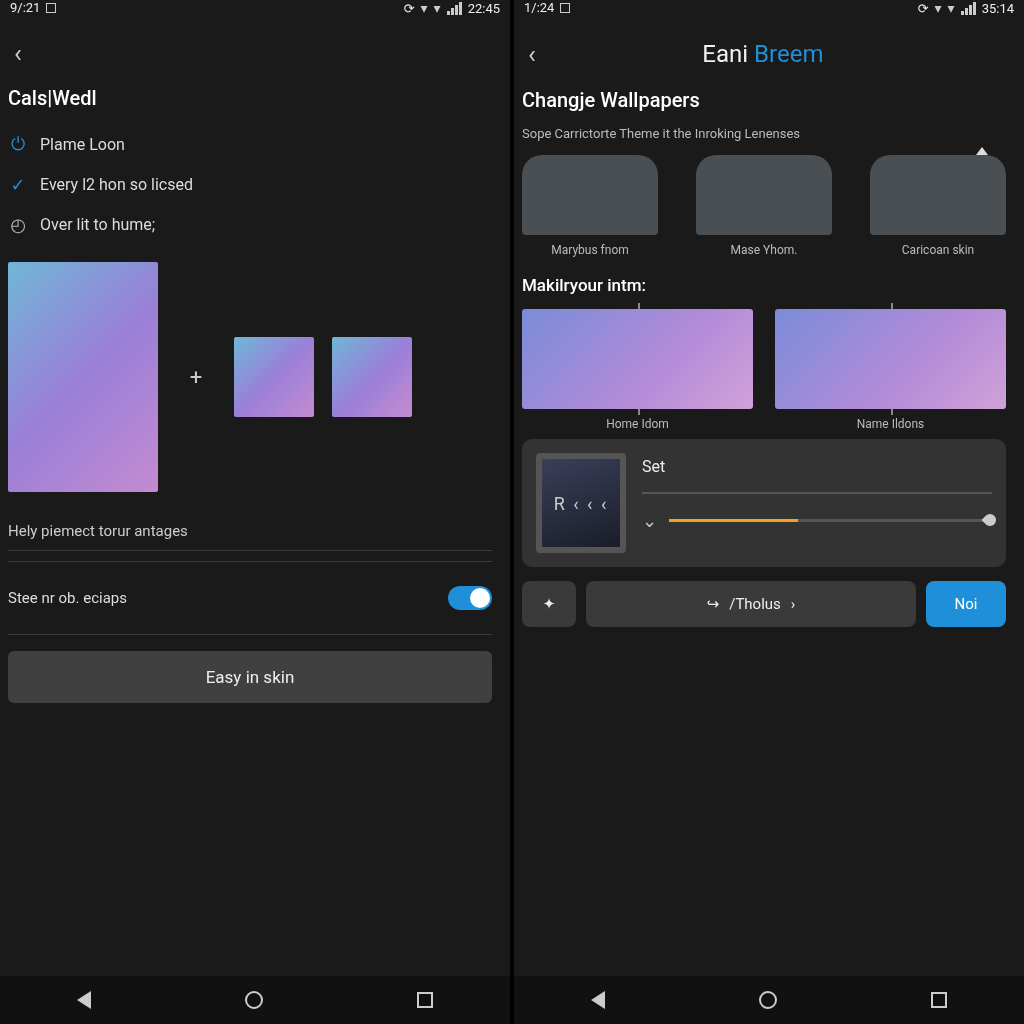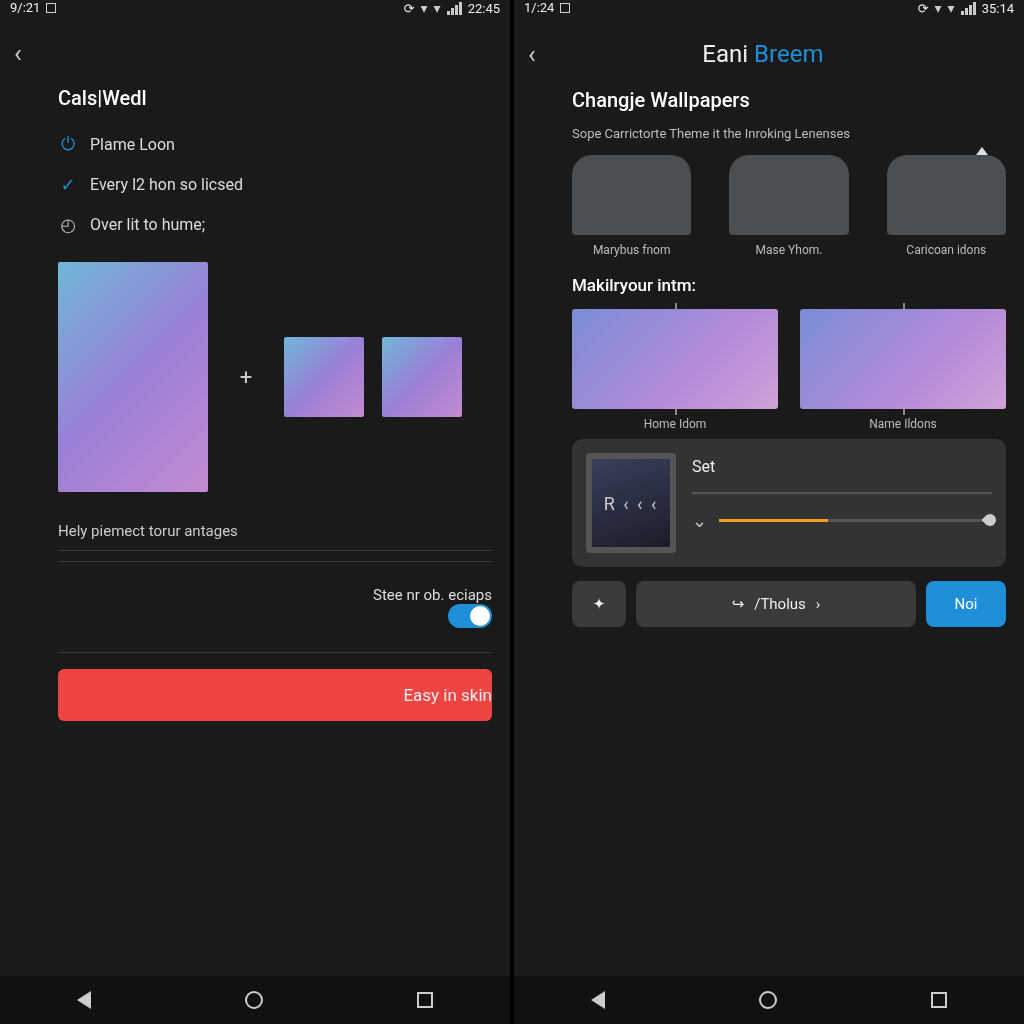"Cals|Wedl" .content { margin-left: 40px -> none; padding: 4px 18px 0 18px -> 4px 18px 0 8px }
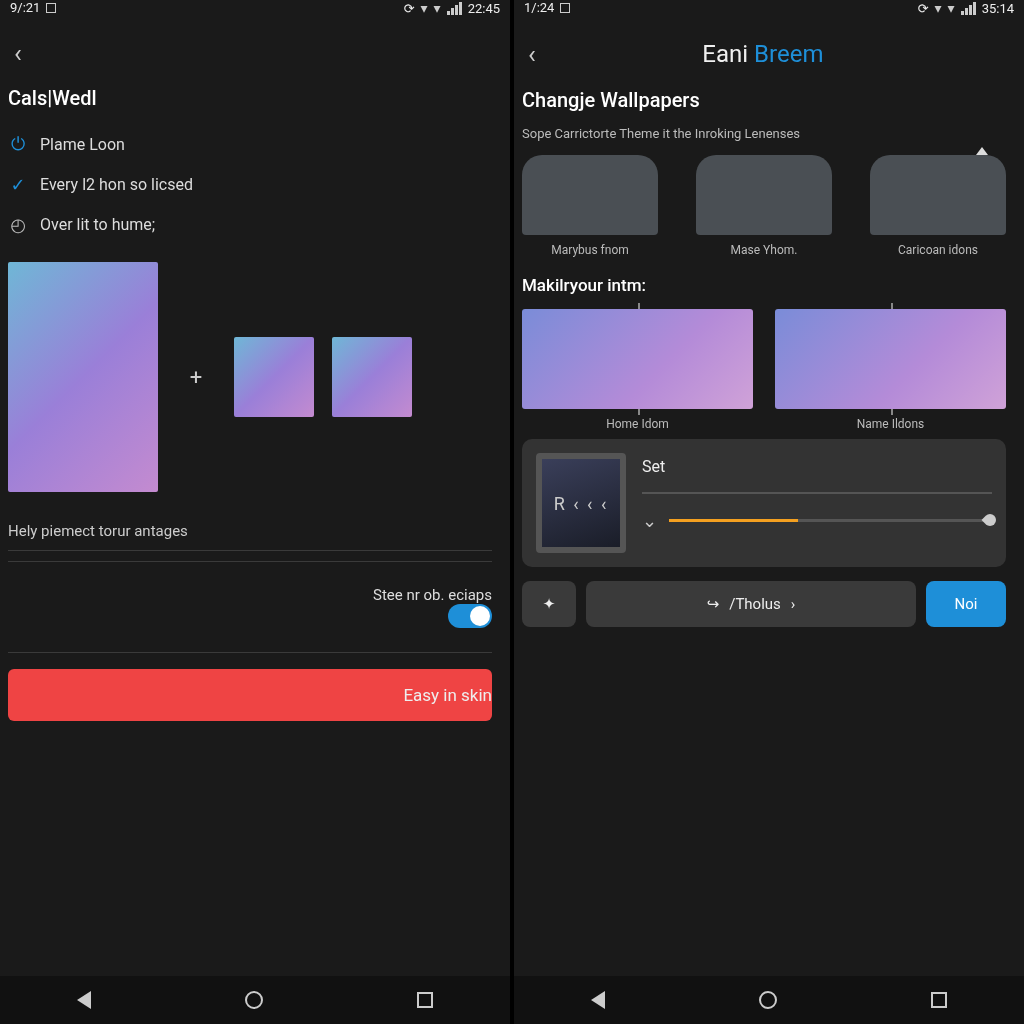"Caricoan idons" span { text: idons -> skin }
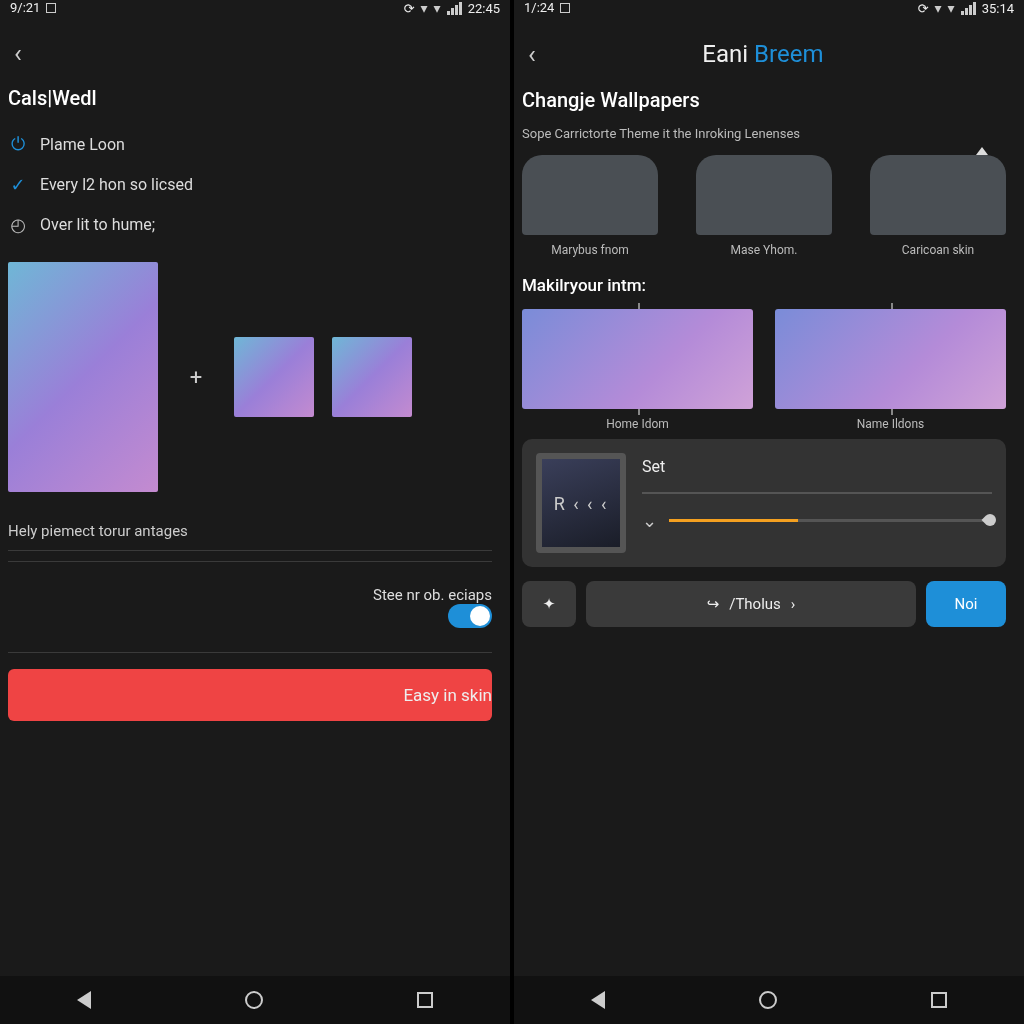"Stee nr ob. eciaps" .toggle-row { align-items: flex-end -> center; flex-direction: column -> none }
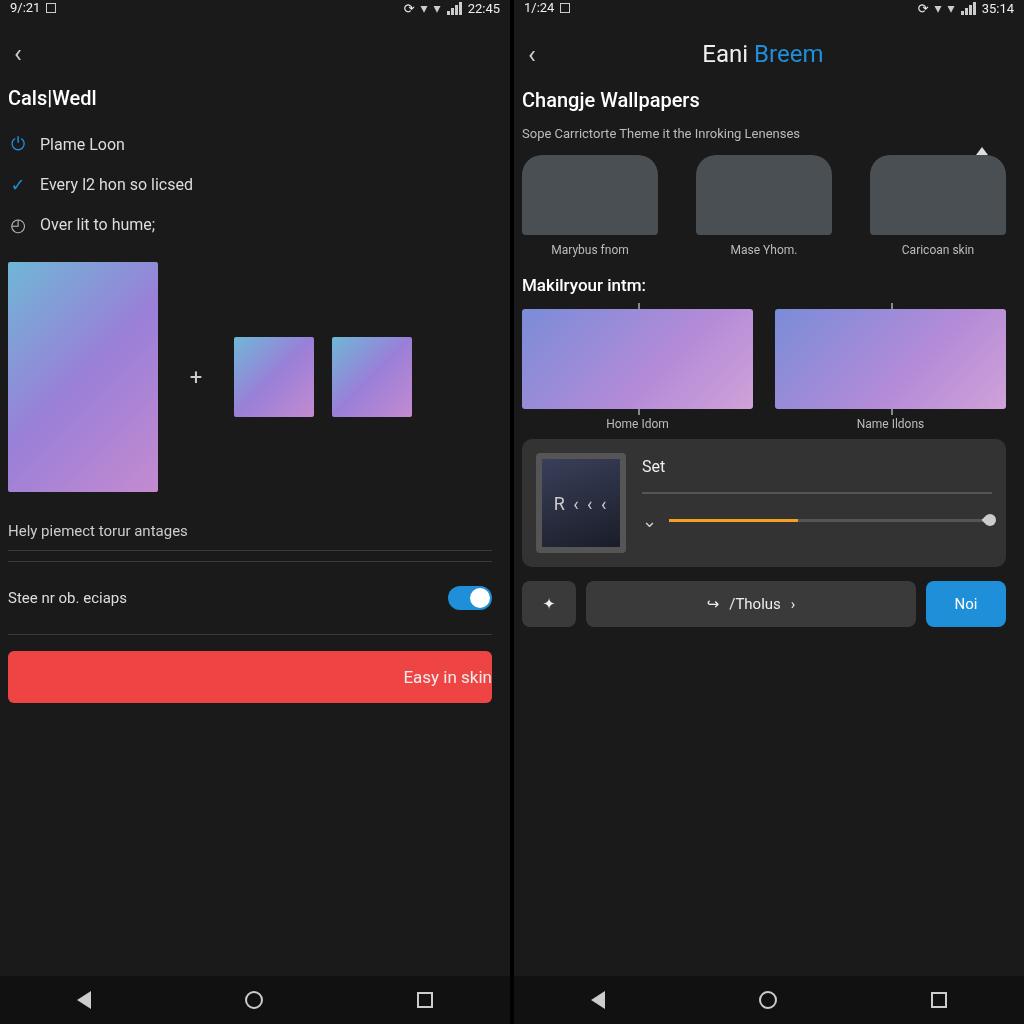"Easy in skin" .big-button { background: #ef4444 -> #404040; justify-content: flex-end -> center }
